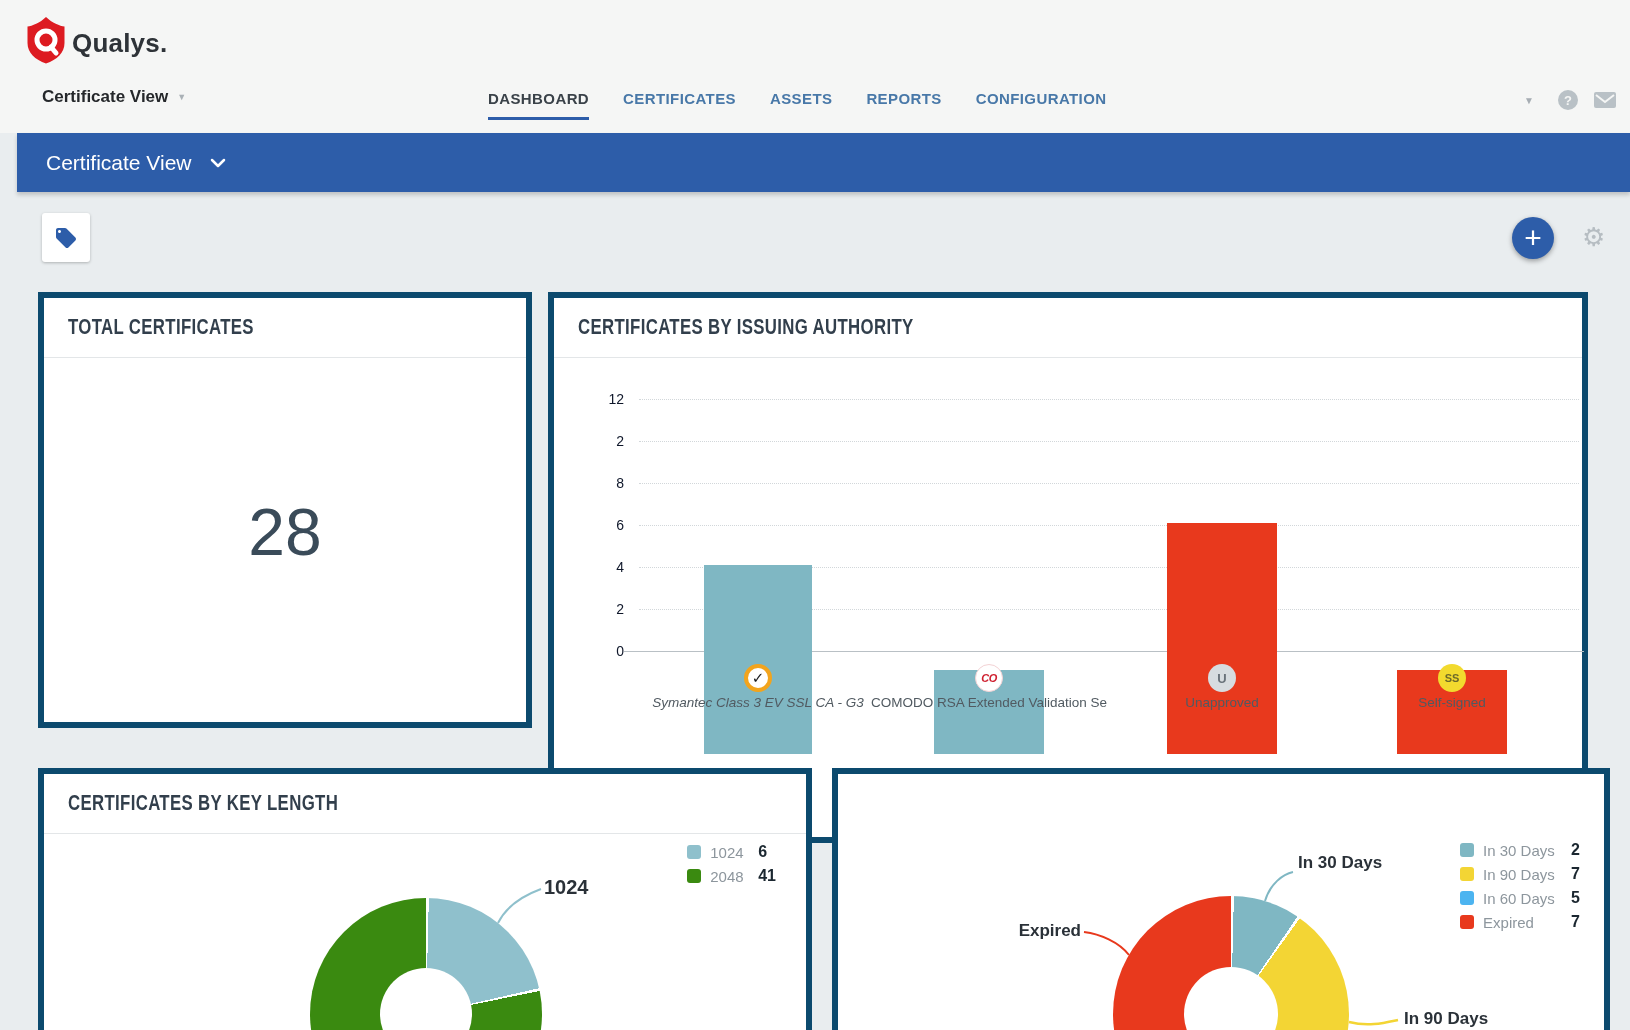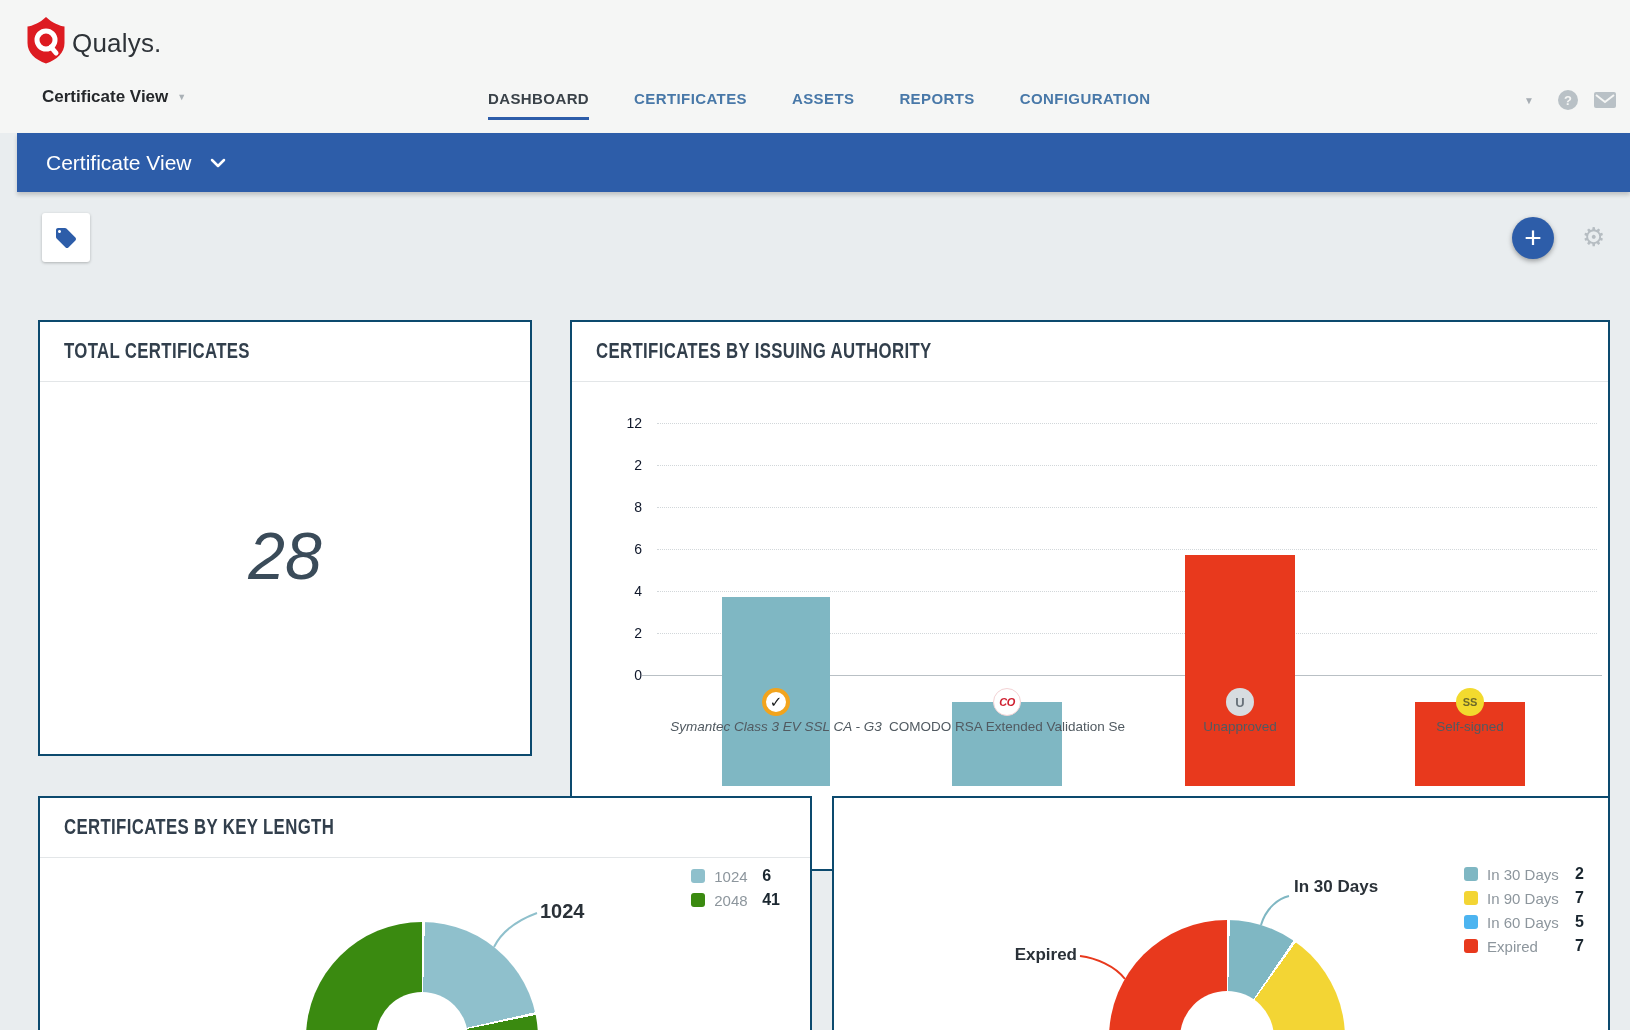"Qualys." .brand-name { font-weight: 400 -> 700 }
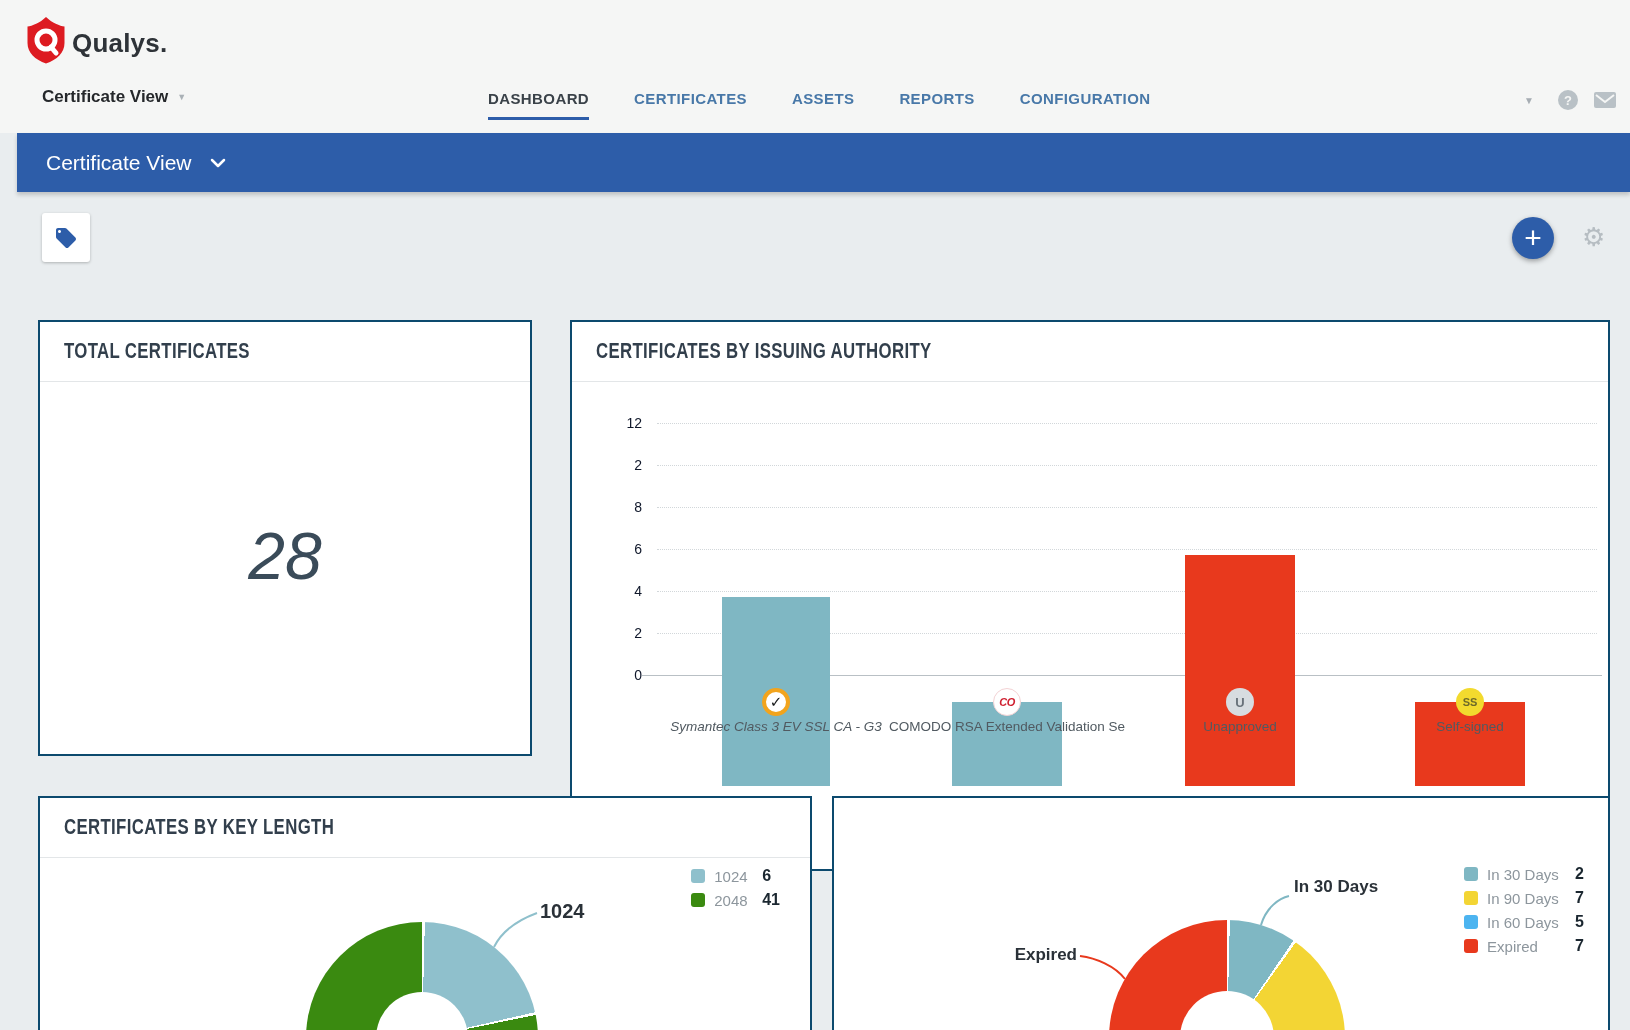"DASHBOARD" .main-nav { gap: 45px -> 34px }
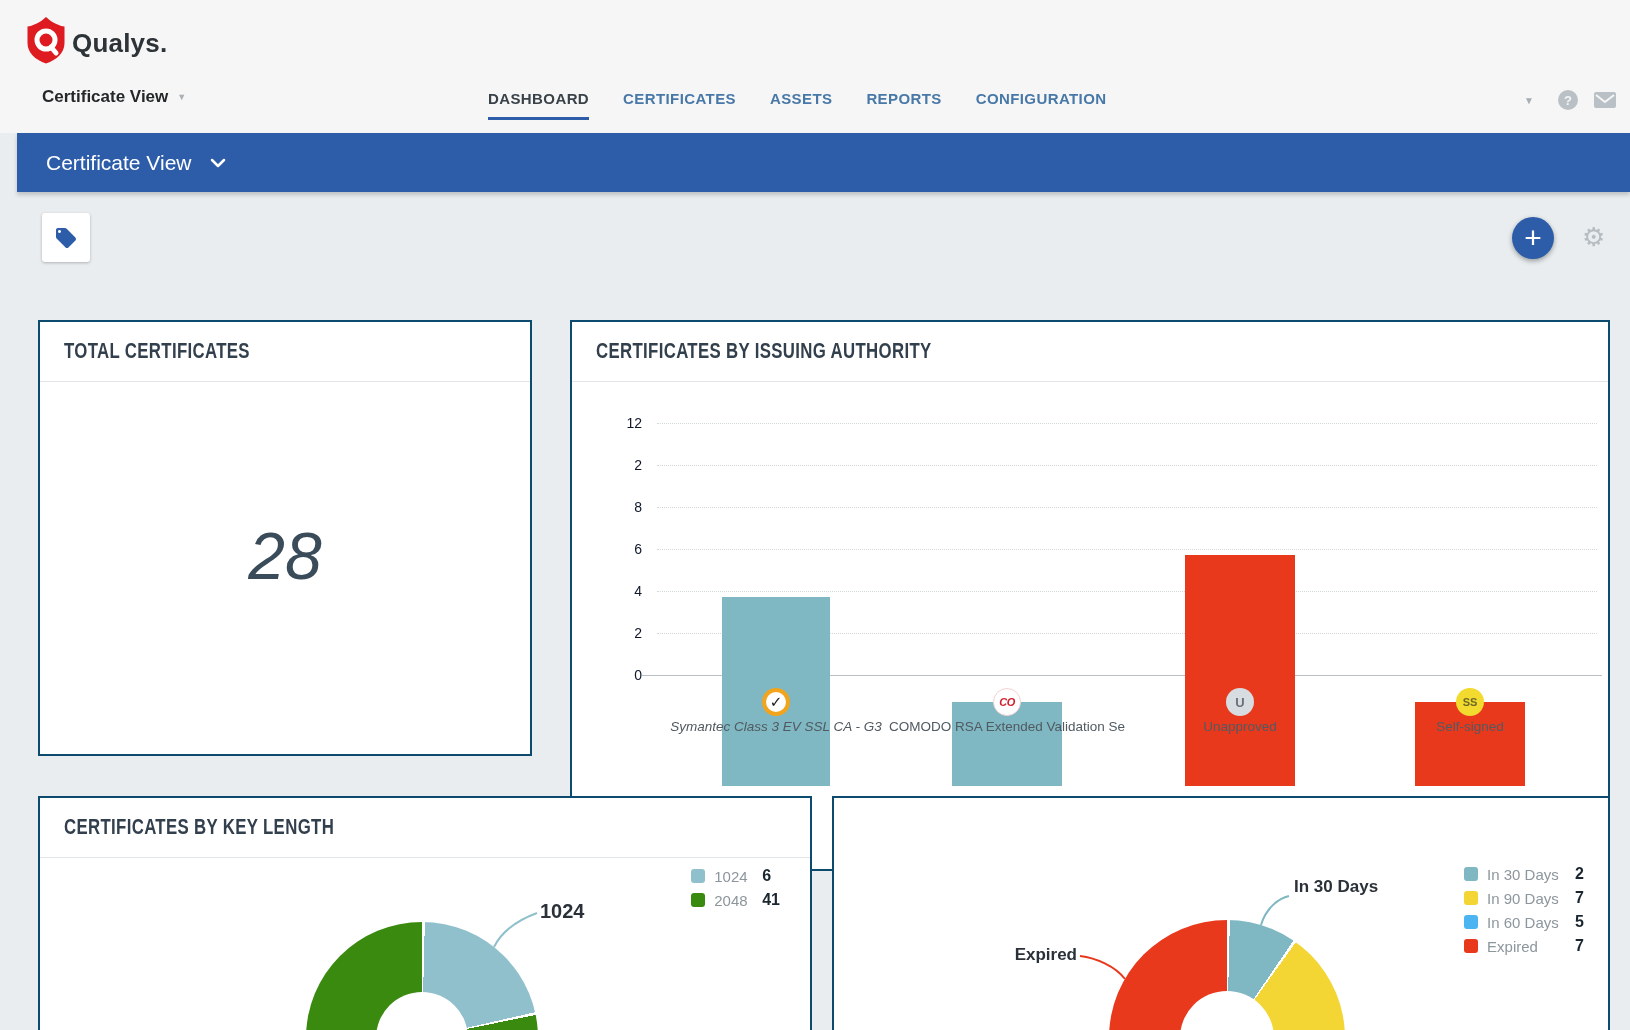"TOTAL CERTIFICATES" .card { border: 2px solid #0c4a6e -> 6px solid #0c4a6e; margin-top: 28px -> none }
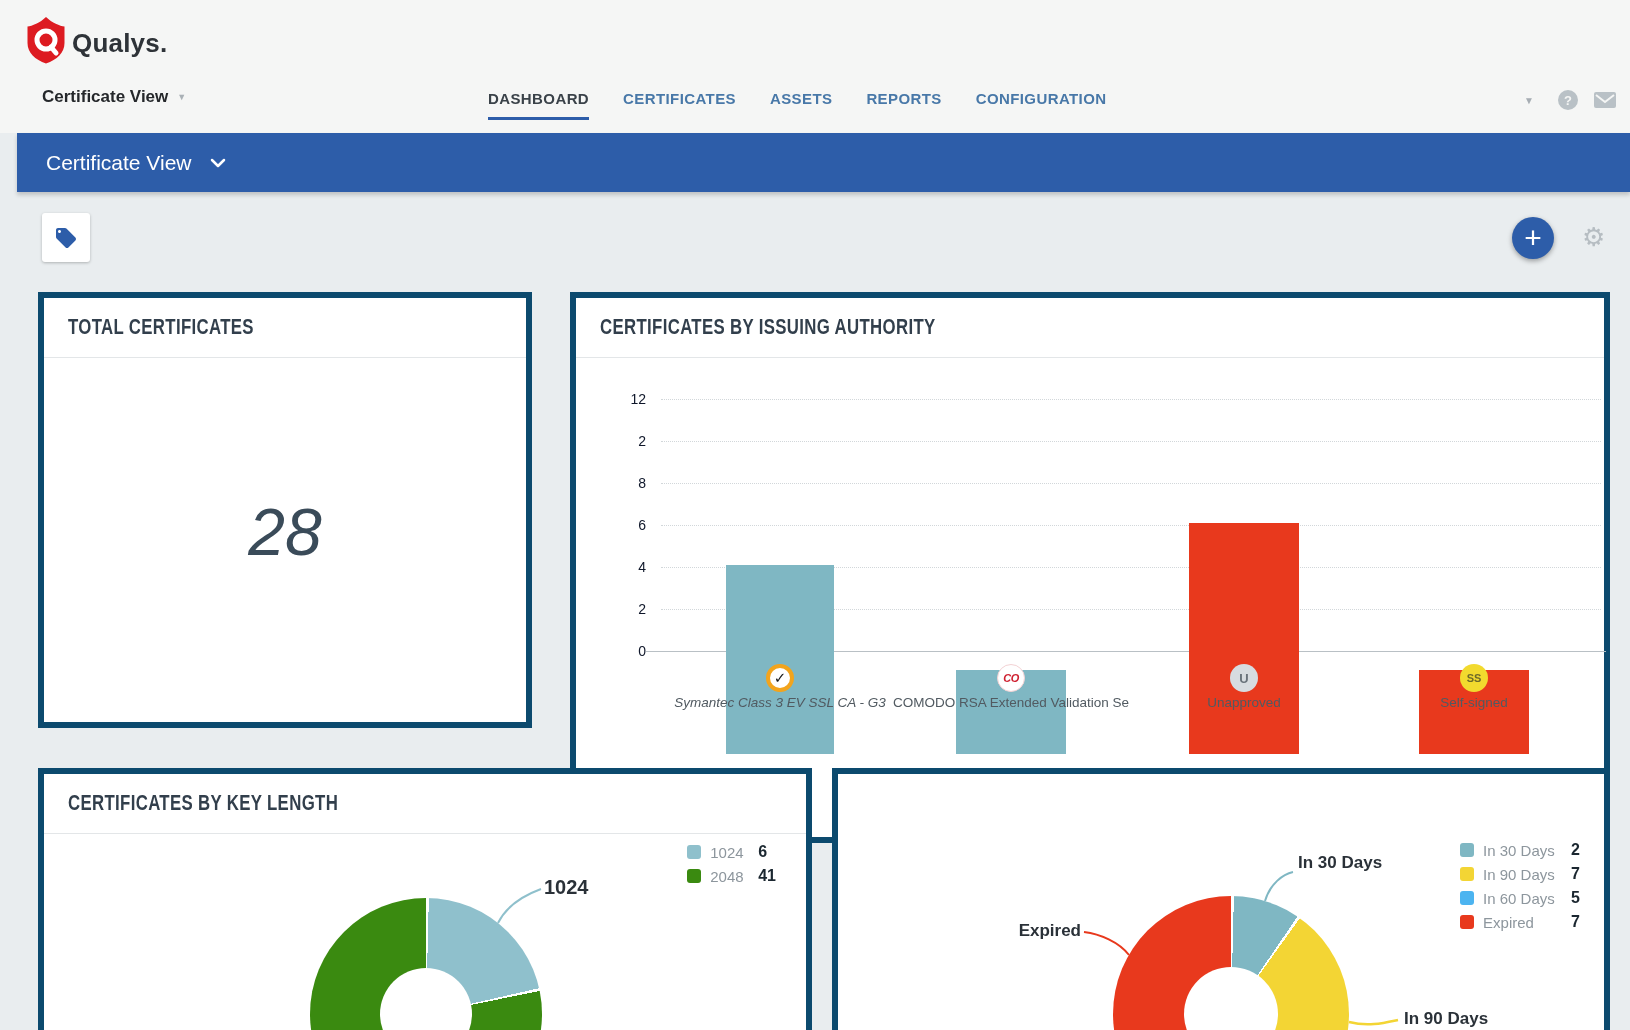"CERTIFICATES BY ISSUING AUTHORITY" .card-issuing { left: 570px -> 548px }
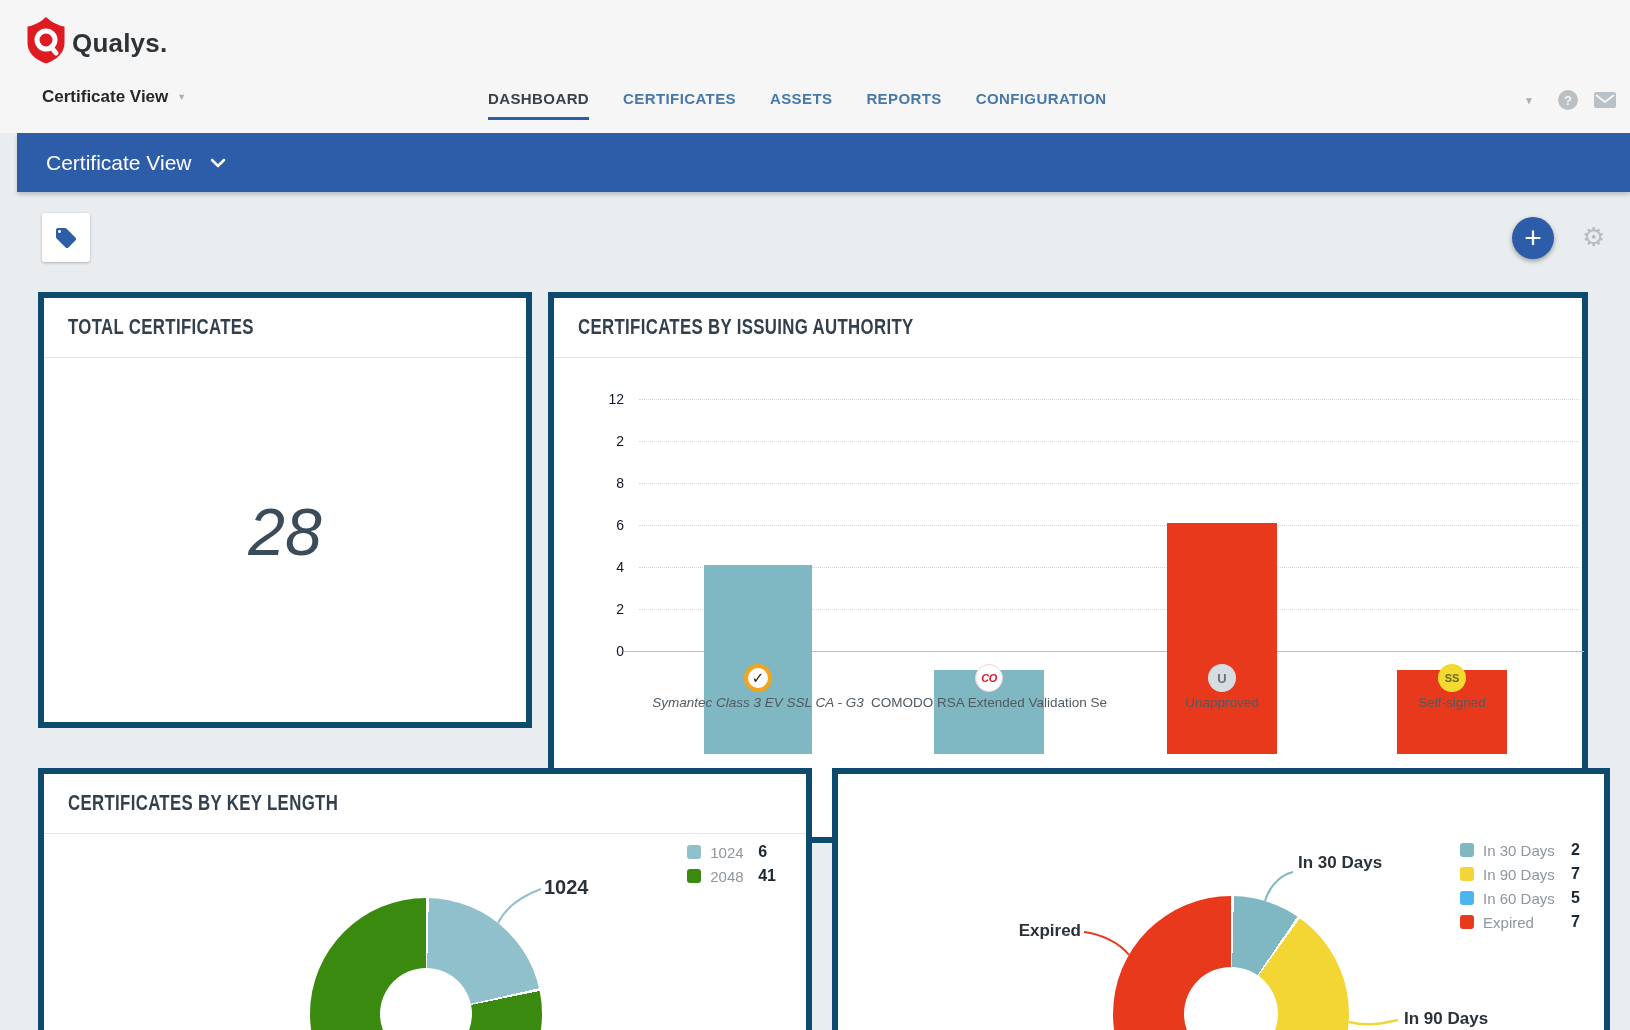"28" .big-number { font-style: italic -> none }
